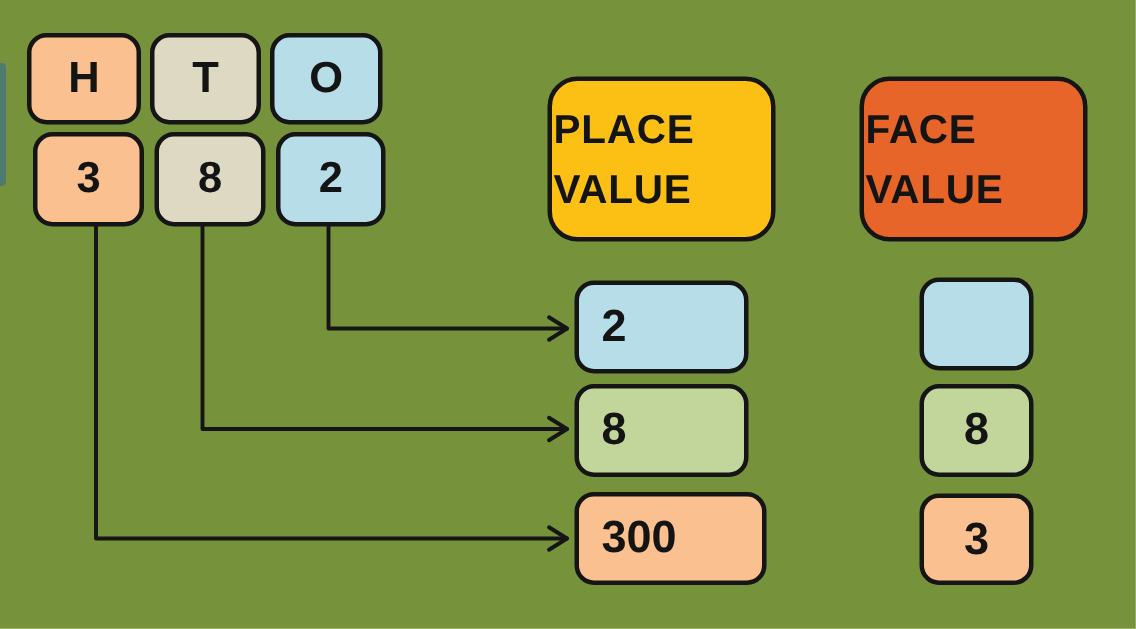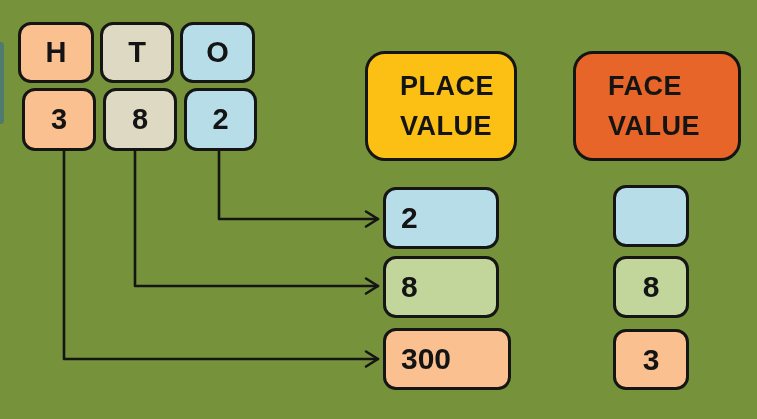"PLACE" .header { padding-left: 32px -> 1px }
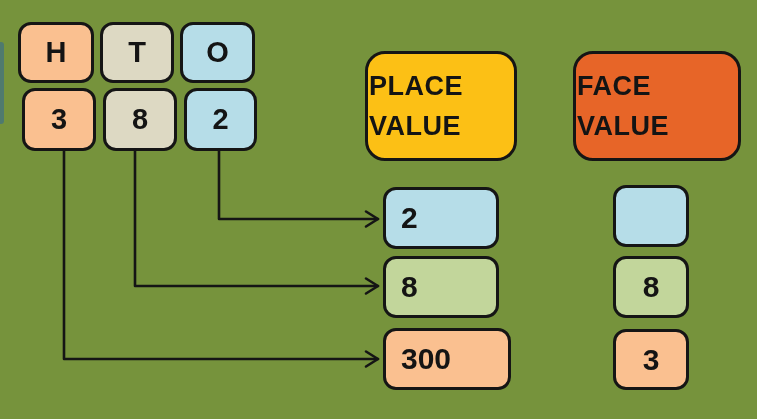"FACE" div.box { width: 168px -> 152px }
